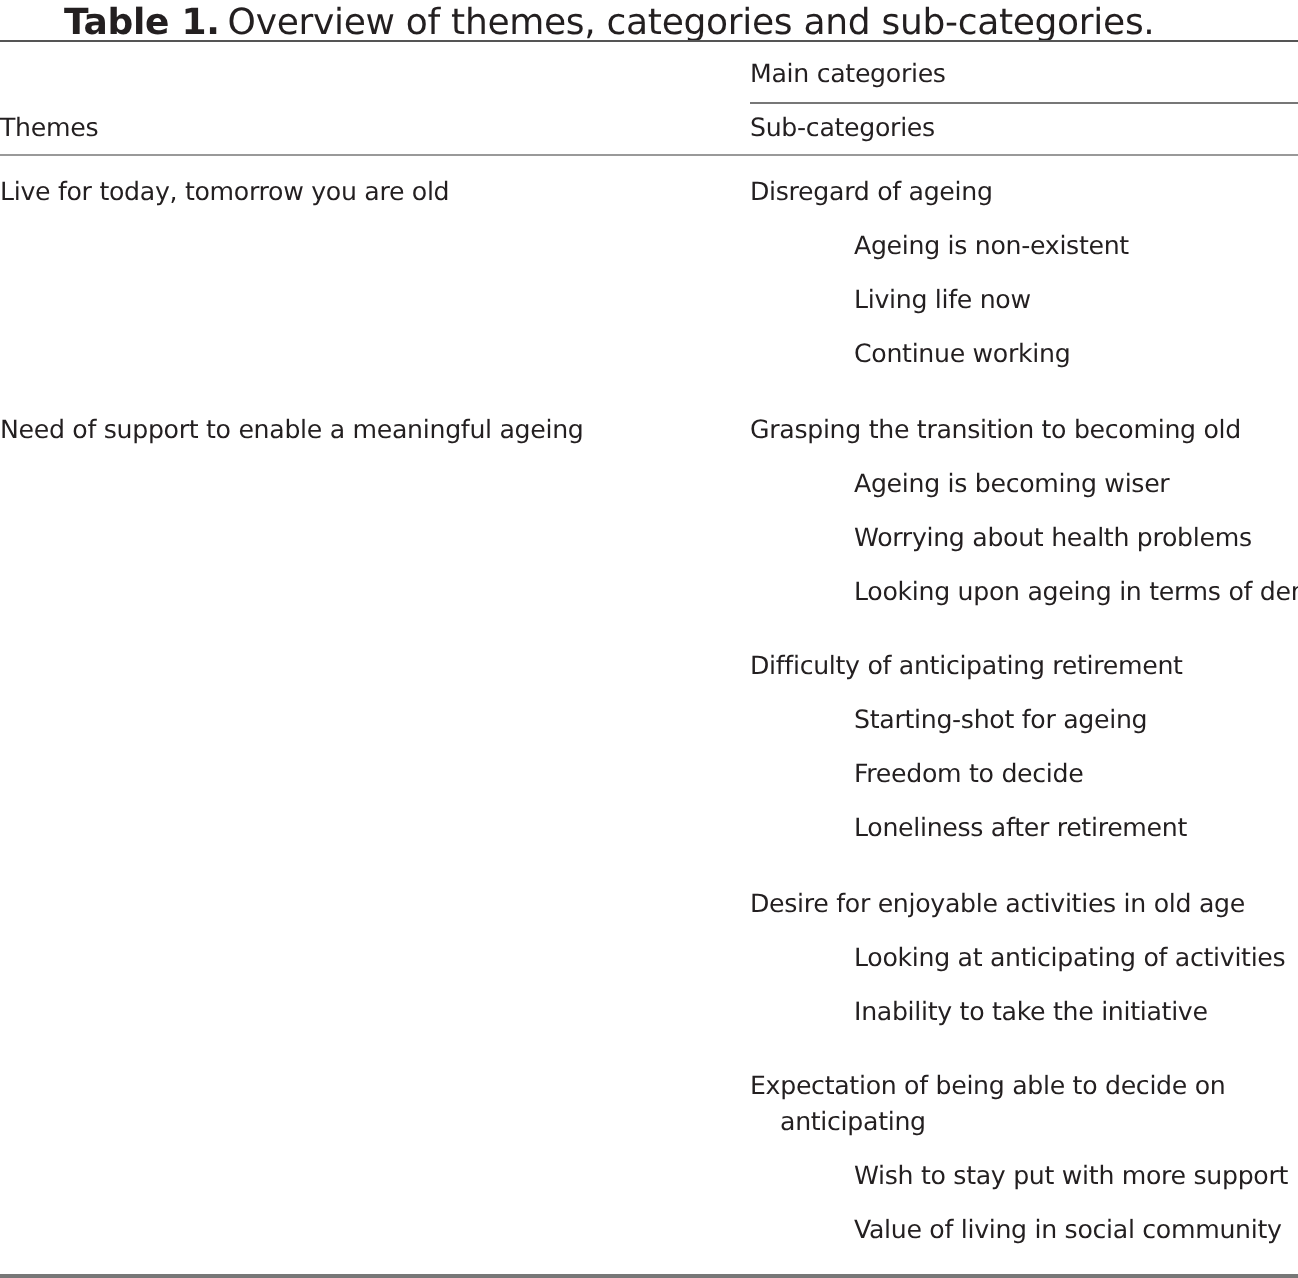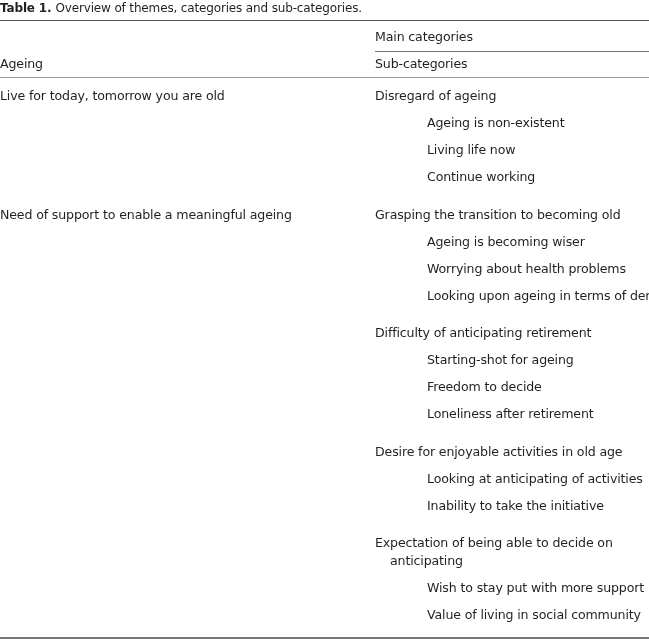"Table 1. Overview of themes," .caption { font-size: 12px -> 18px; padding-left: none -> 32px }
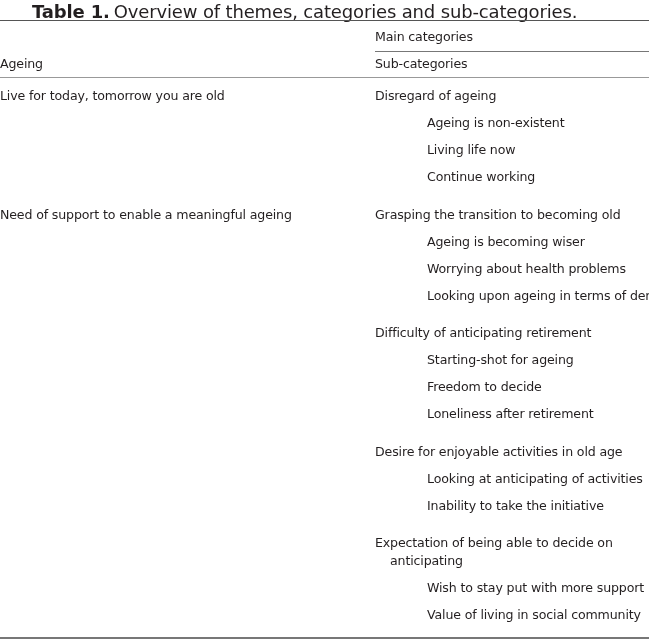"Ageing" div.t { text: Ageing -> Themes }
